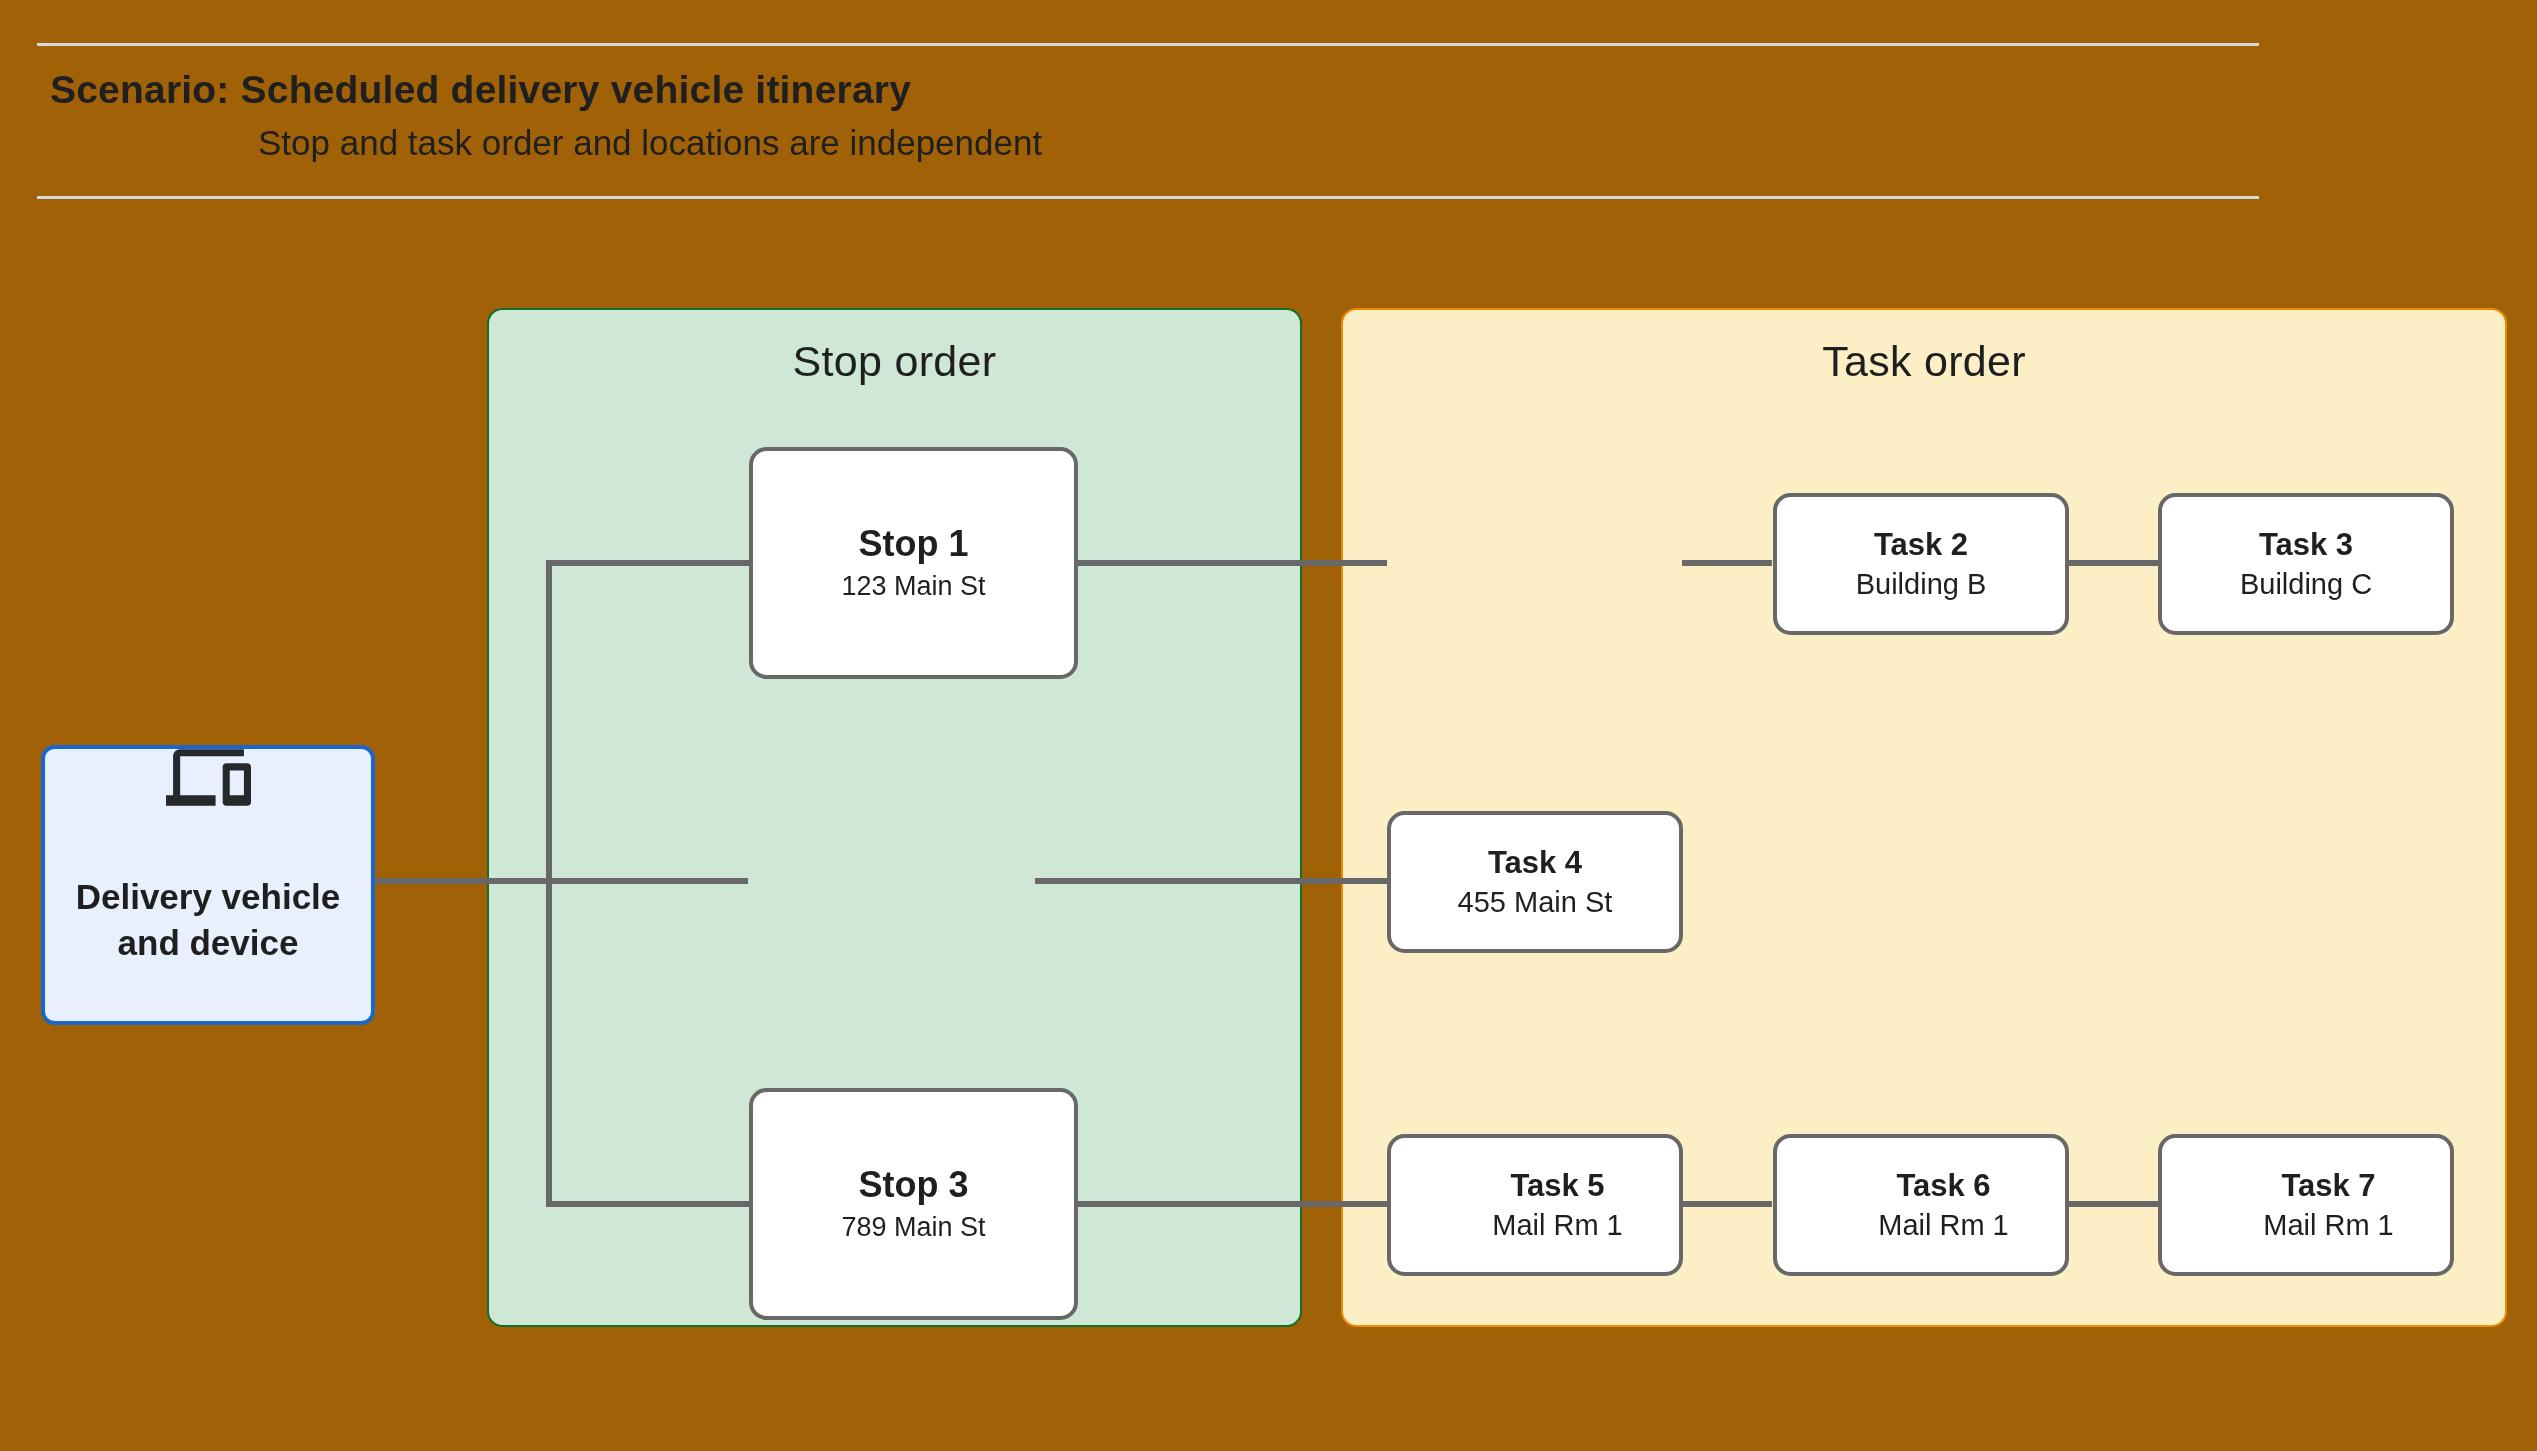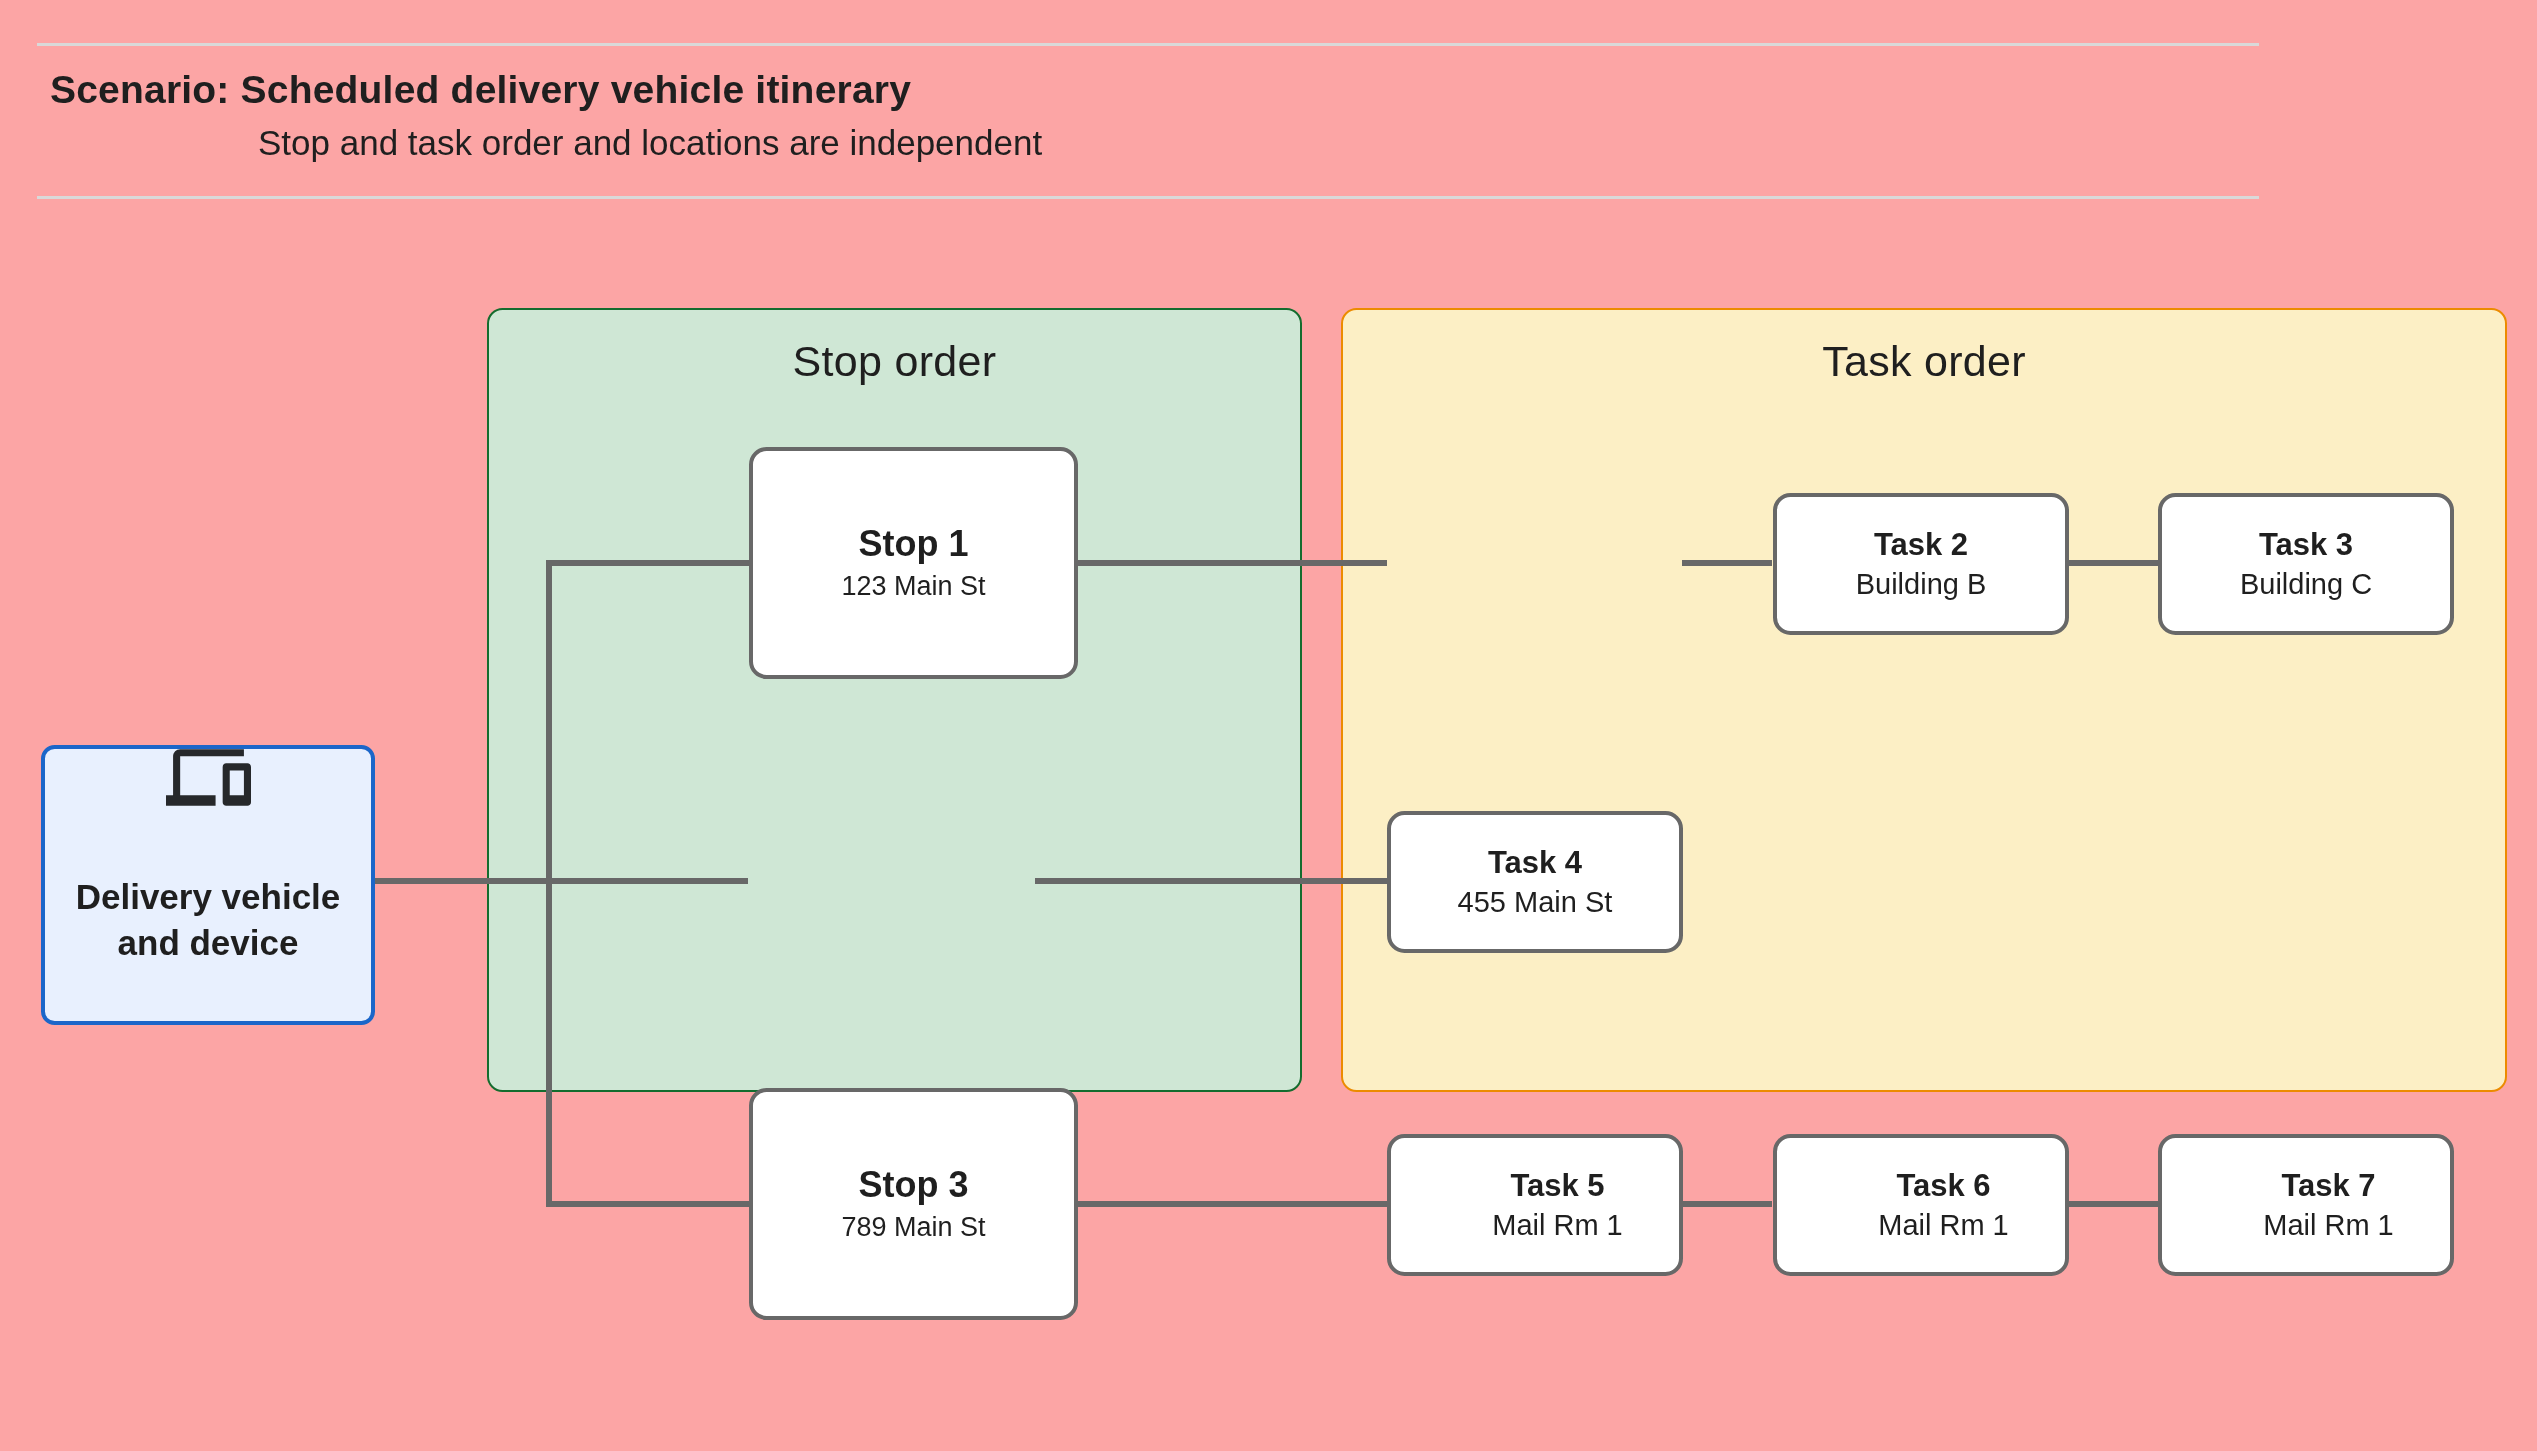"Scenario: Scheduled delivery vehicle" .canvas { background: #fca5a5 -> #a16207 }
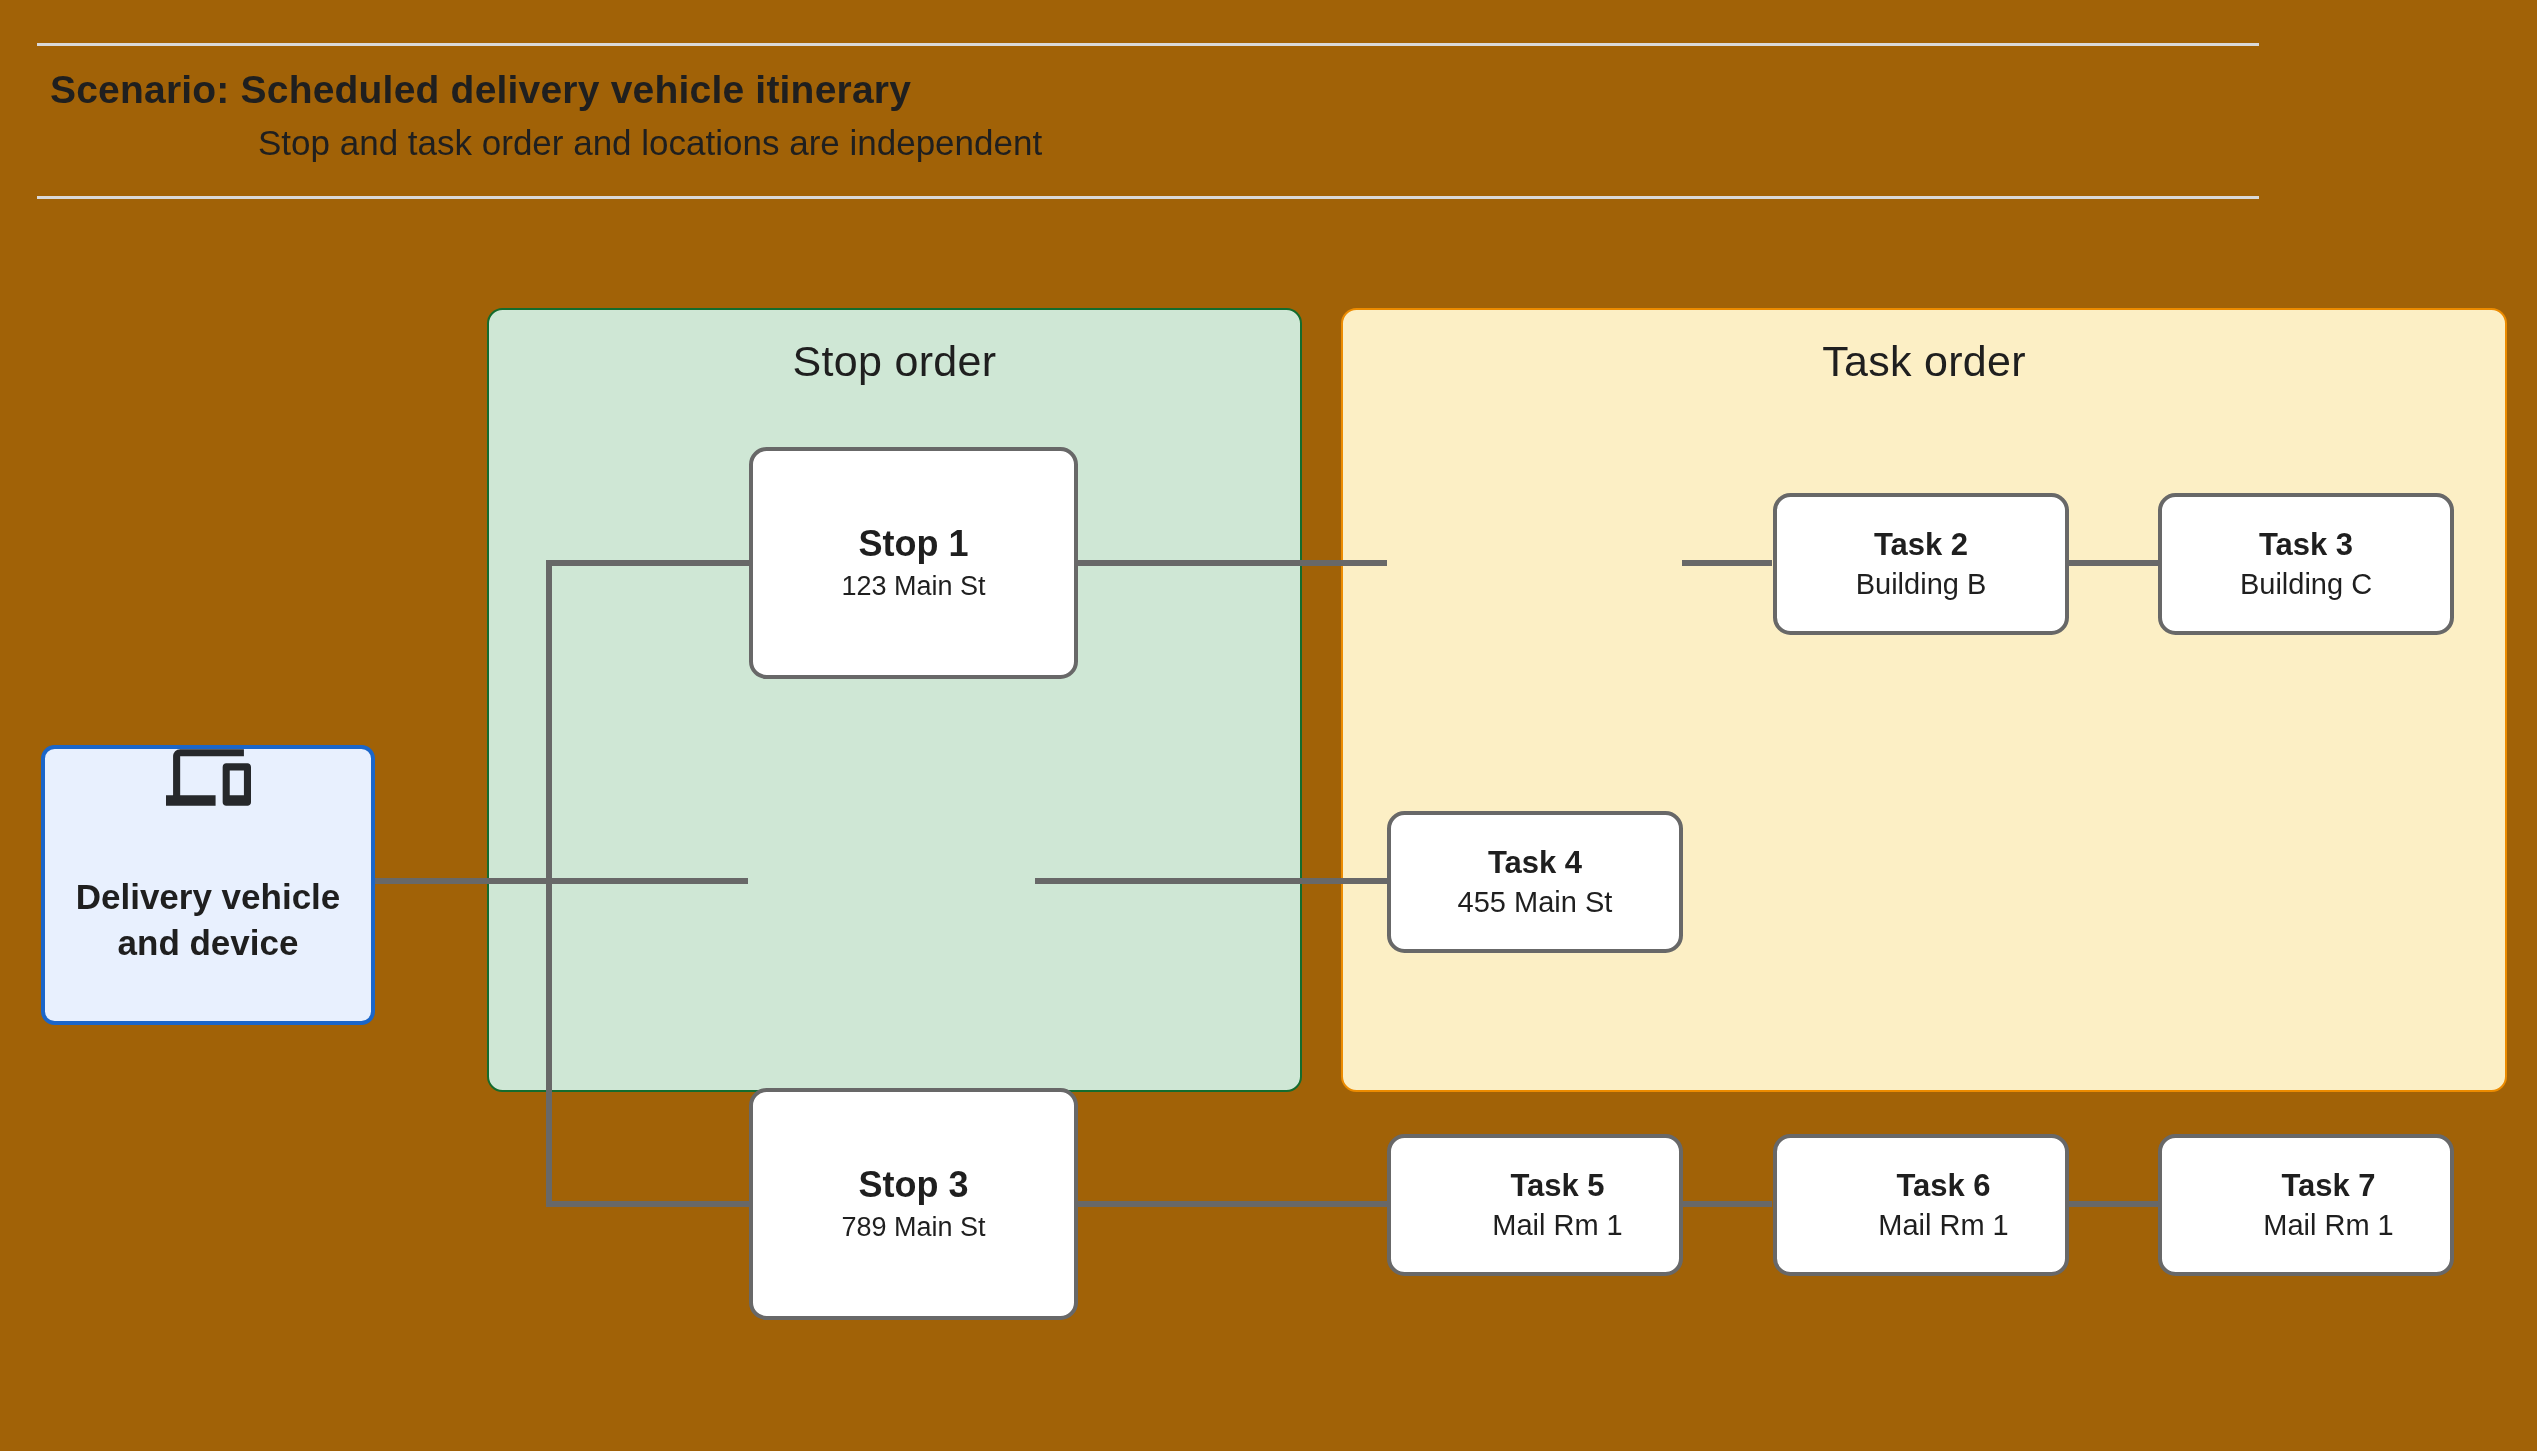"Stop order" .panel { height: 784px -> 1019px }
